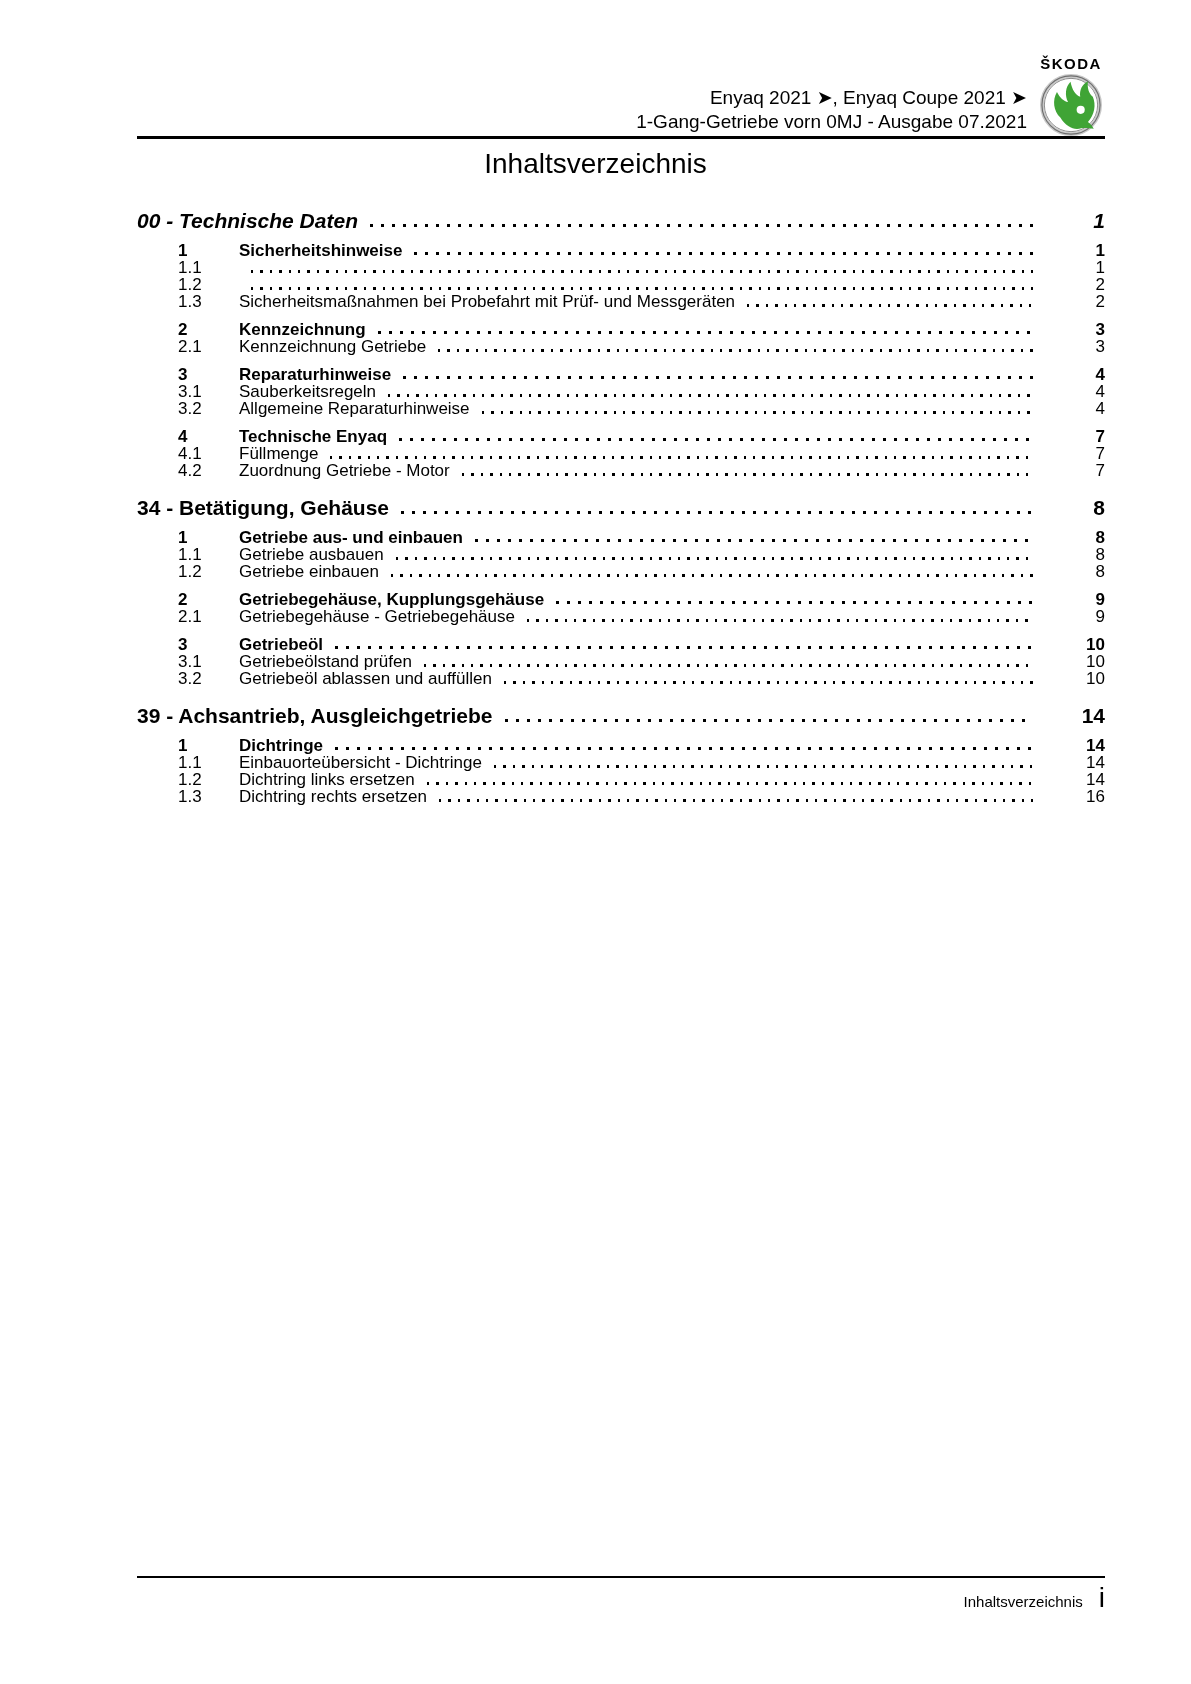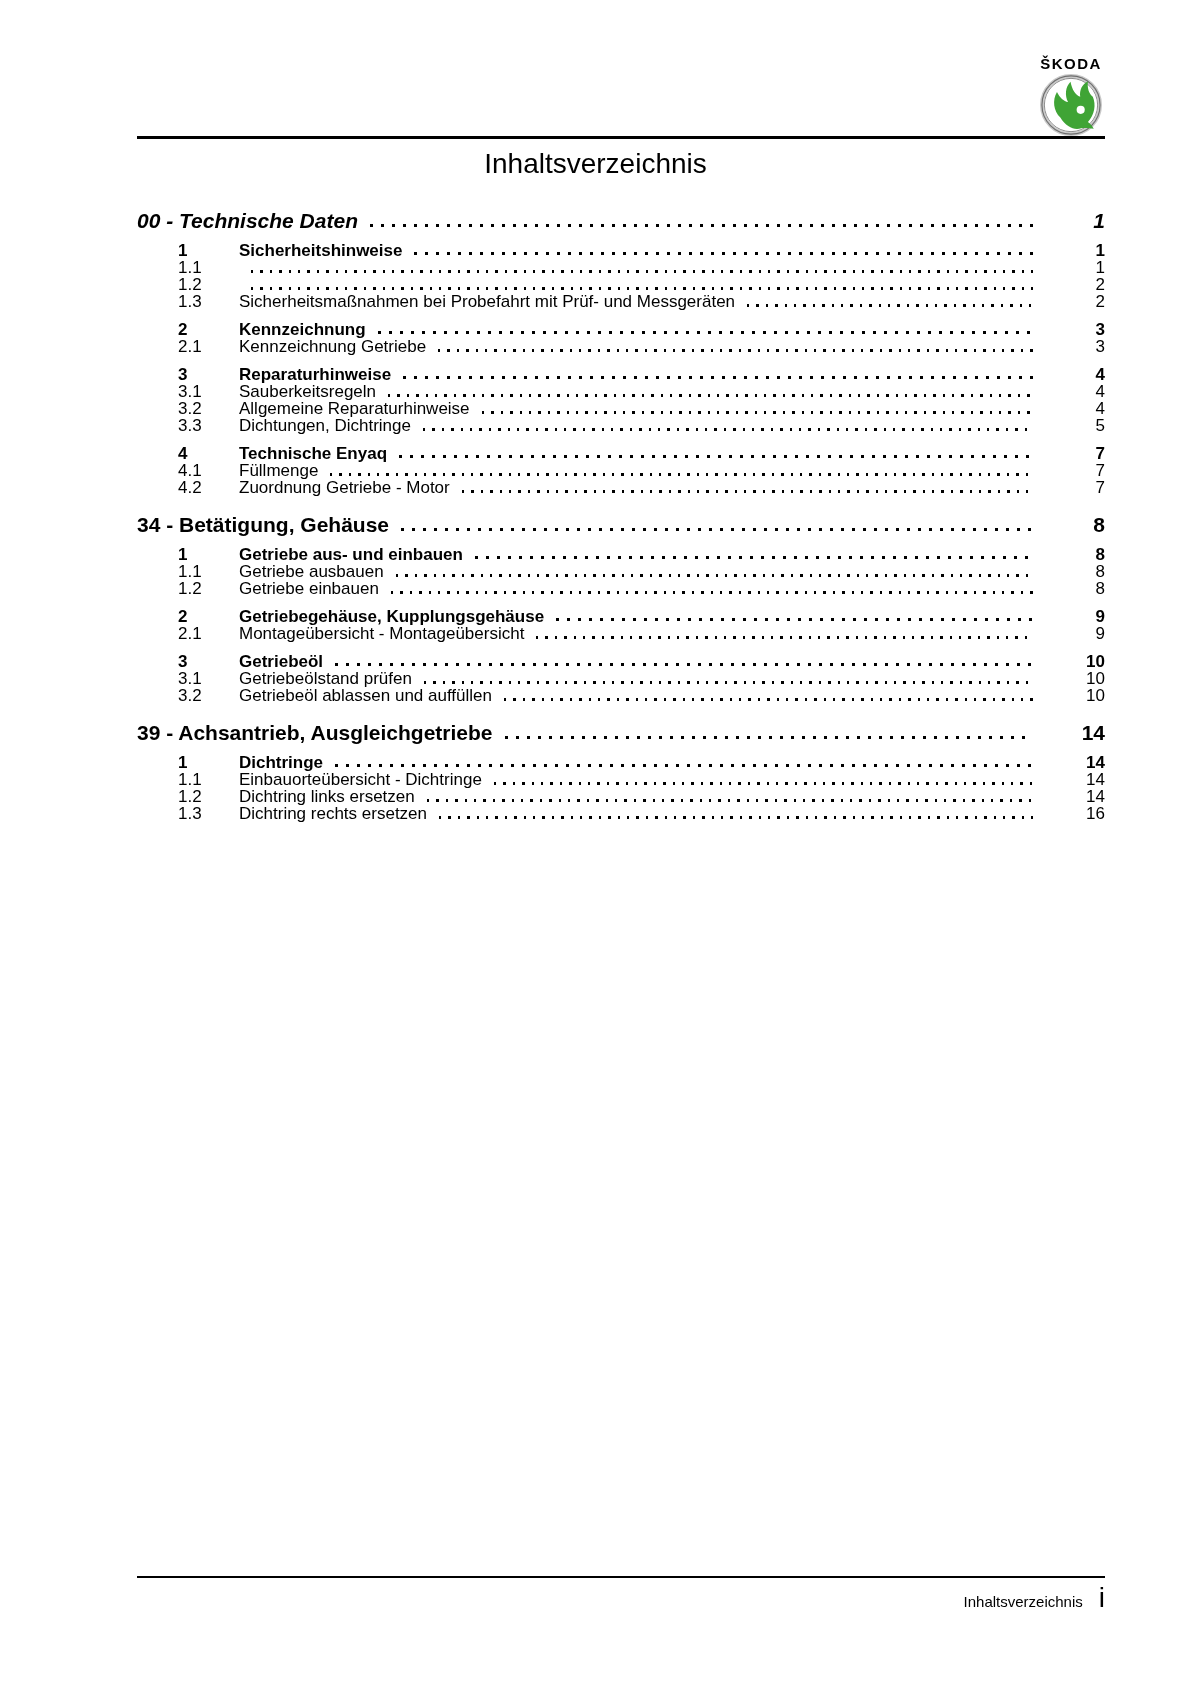"Enyaq 2021 ➤, Enyaq Coupe" div.header-text { html: none -> <div> <div>Enyaq 2021 ➤, Enyaq Coupe 2021 ➤</div> <div>1-Gang-Getriebe vorn 0MJ - Ausgabe 07.2021</div> </div> }
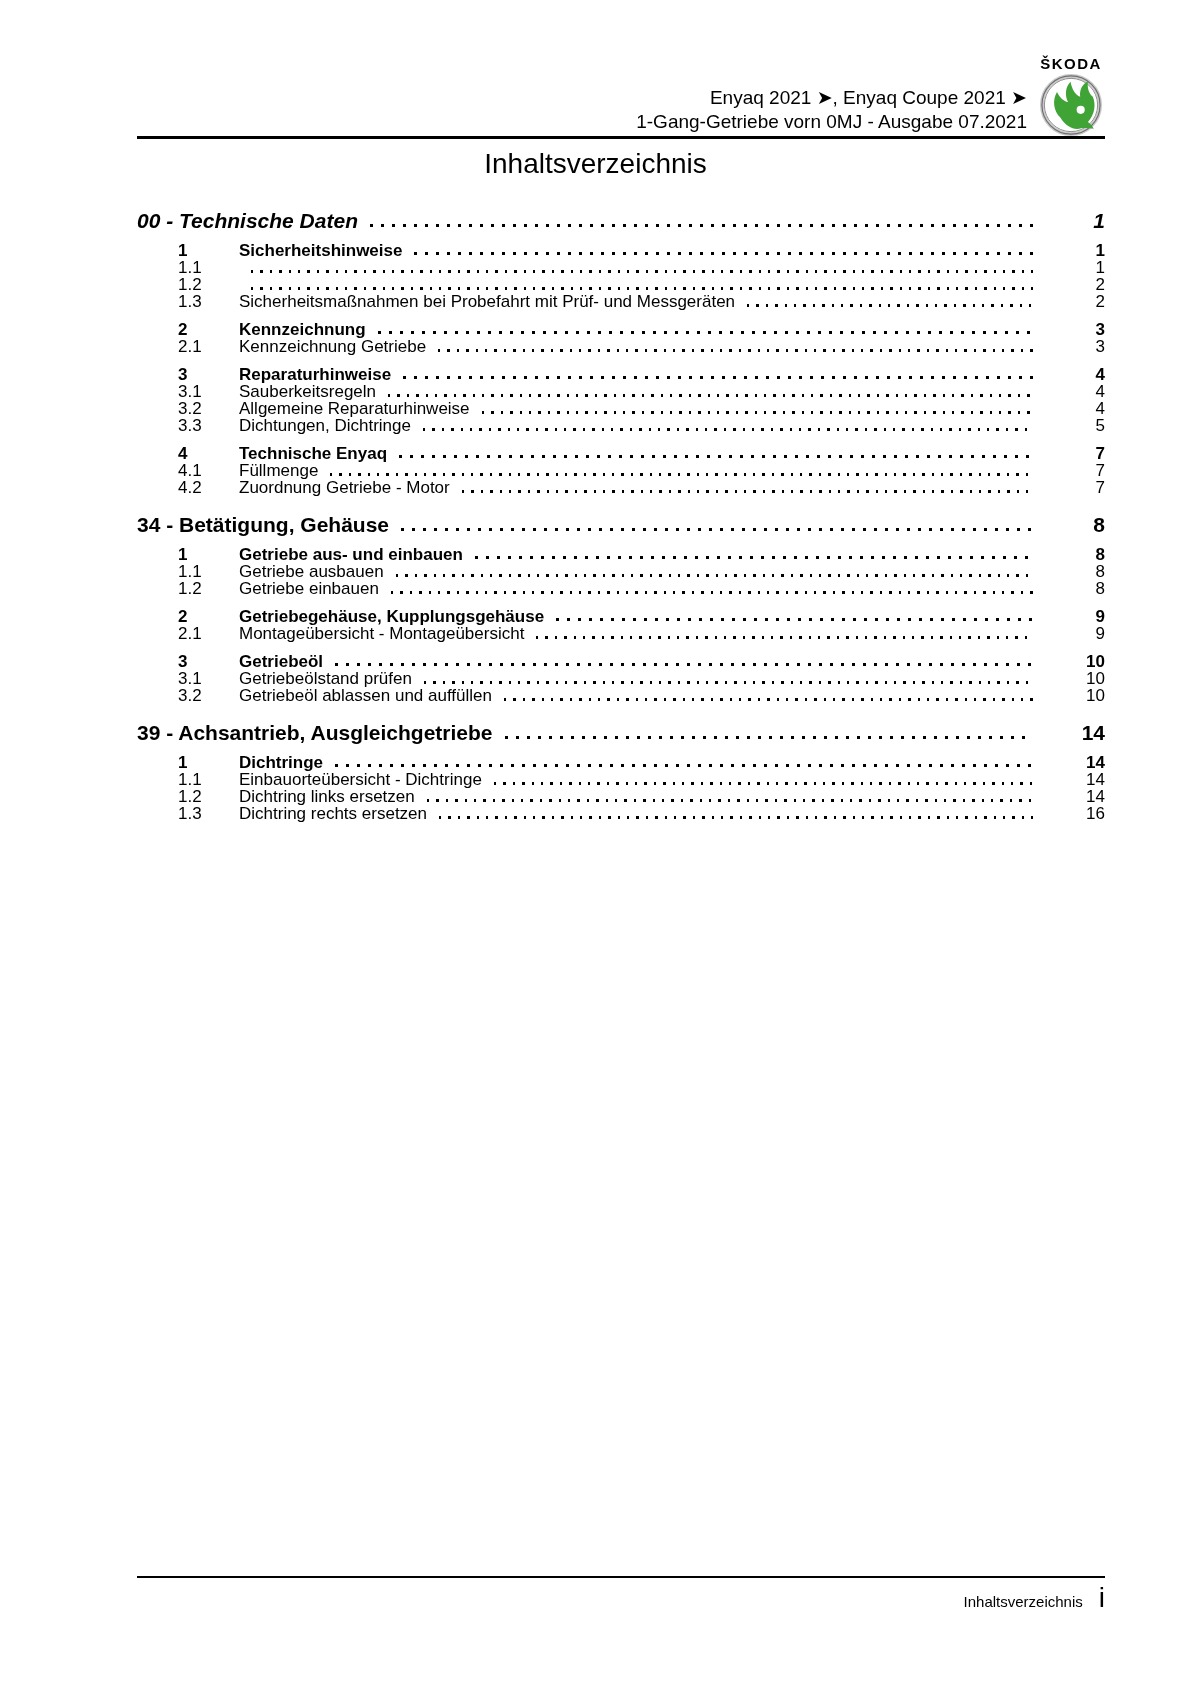"3.3" div.entry-row { html: <div> <span>3.3</span> <span>Dichtungen, Dichtringe</span> <span></span> <span>5</span> </div> -> none }
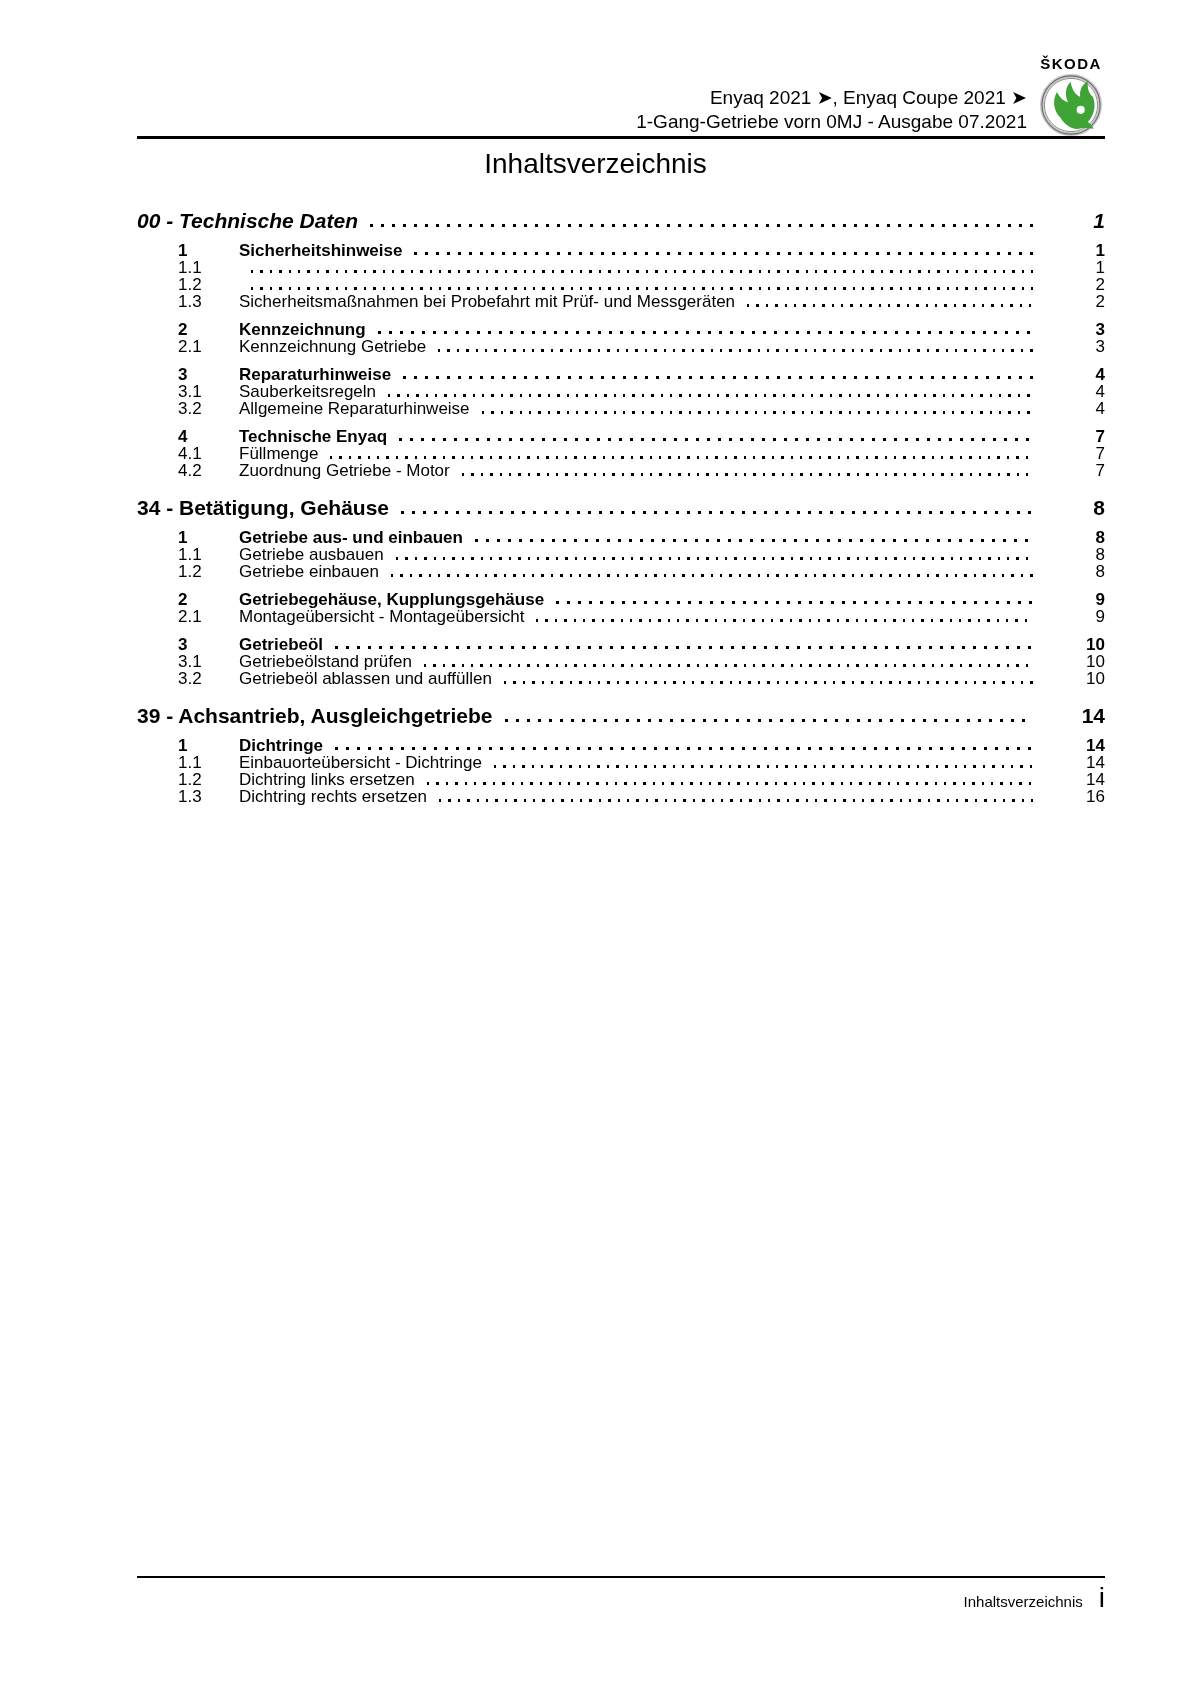"Montageübersicht - Montageübersicht" span.entry-title { text: Montageübersicht - Montageübersicht -> Getriebegehäuse - Getriebegehäuse }
